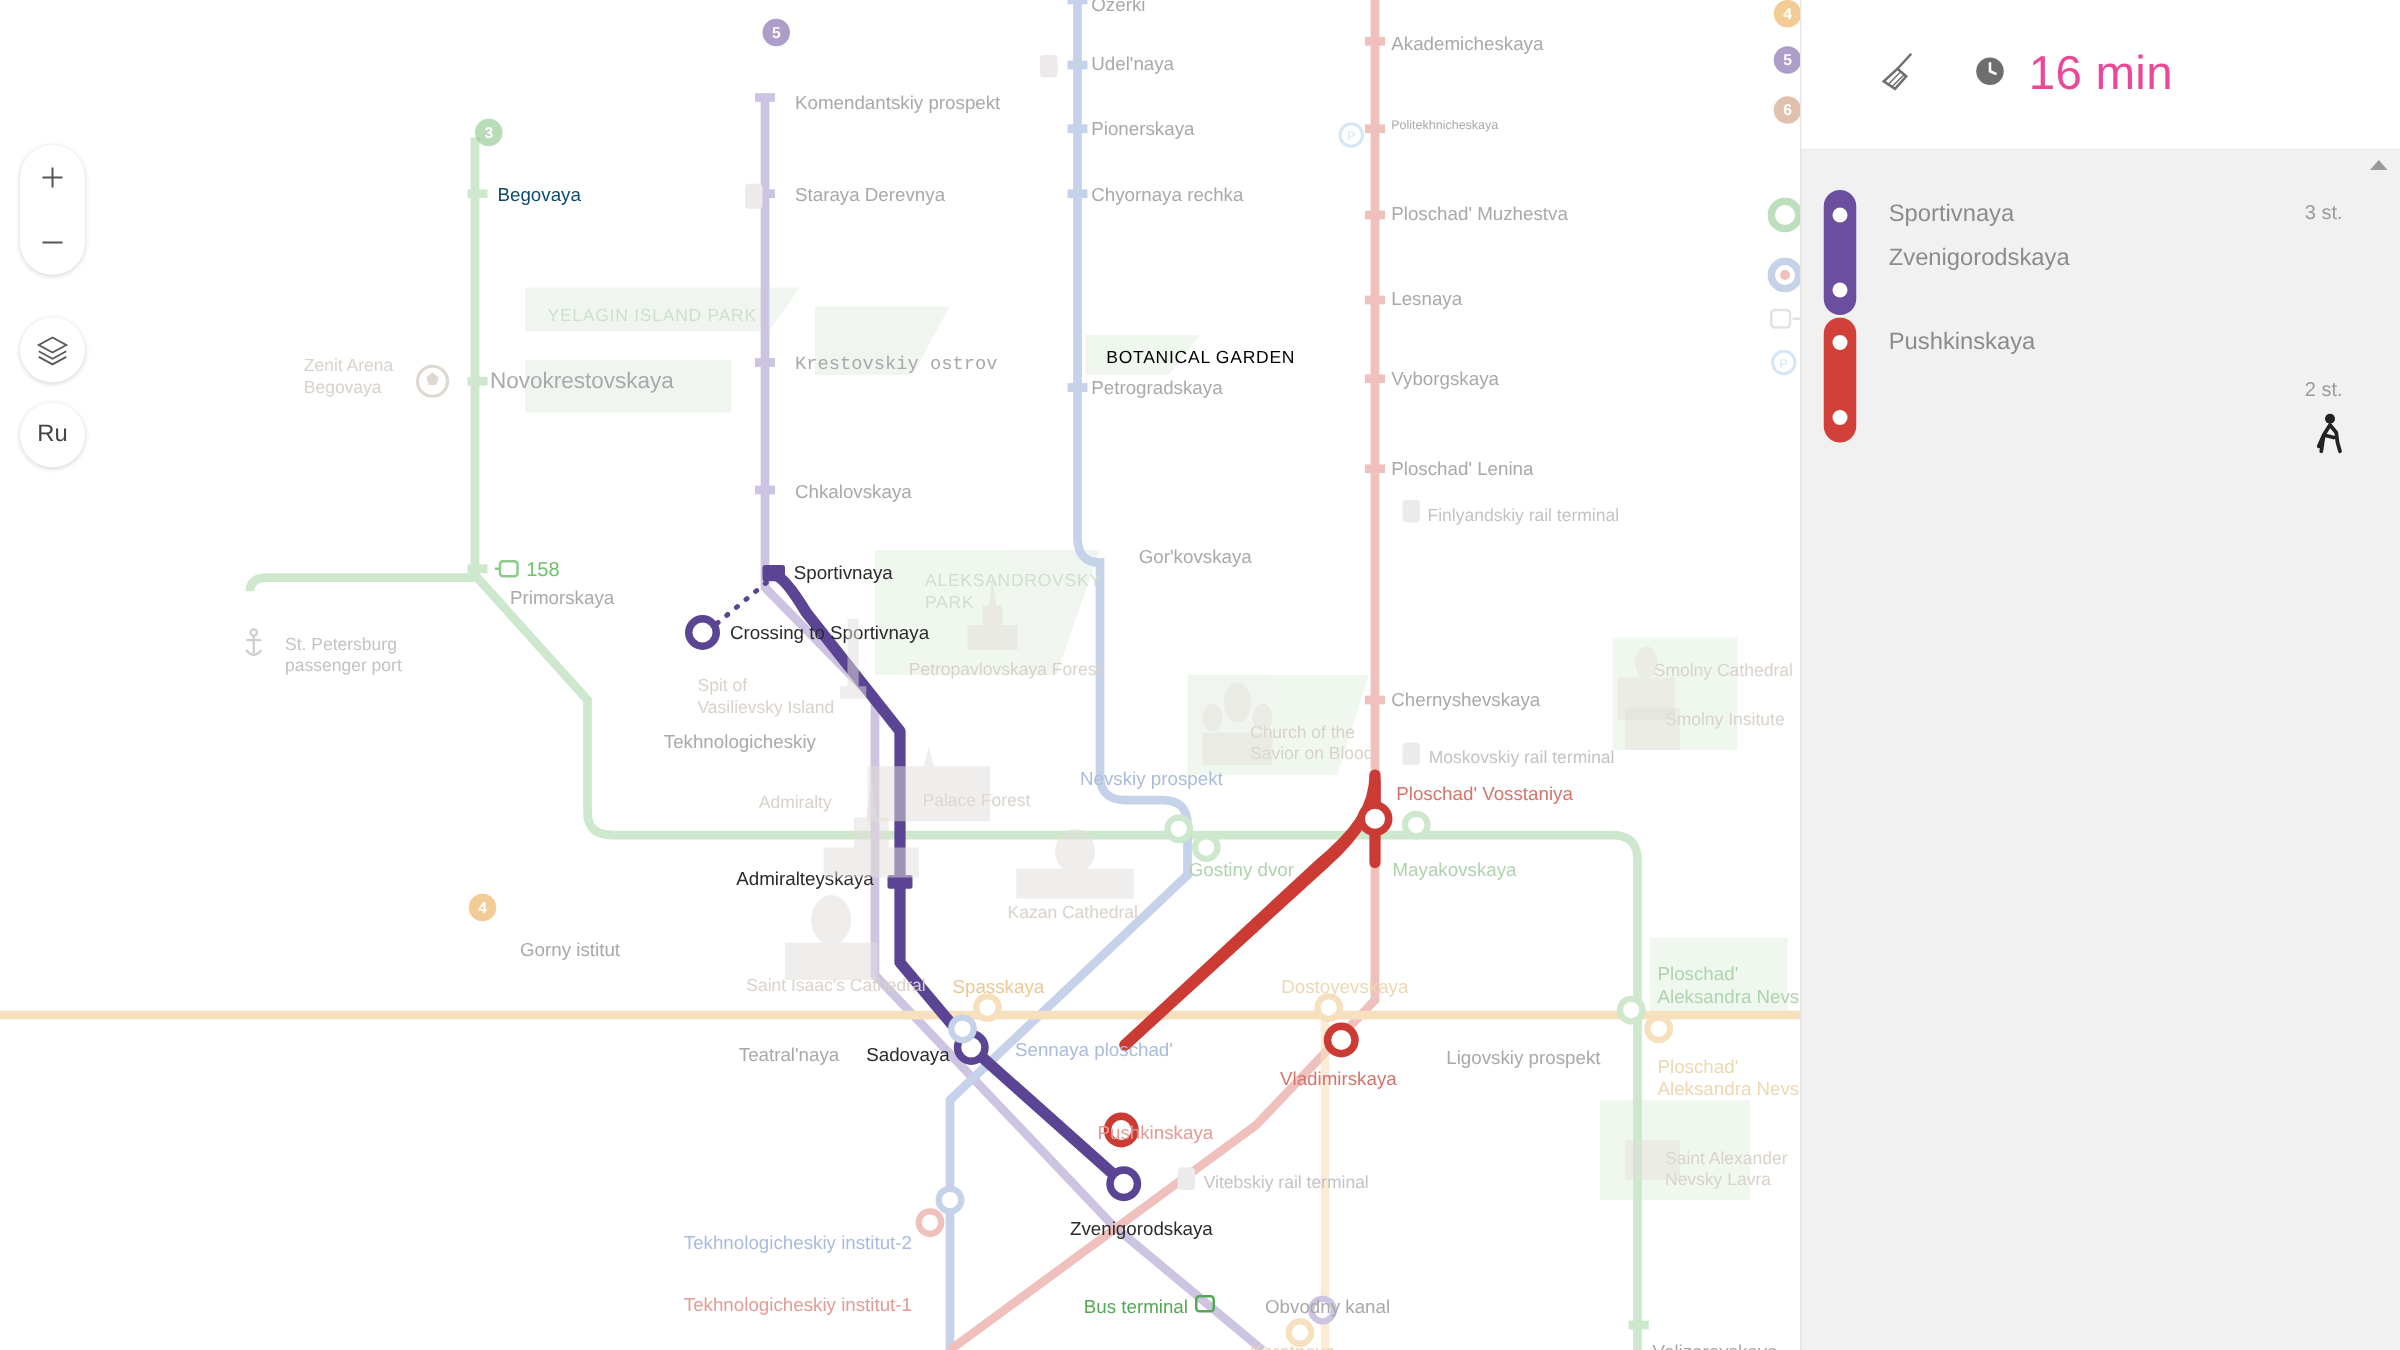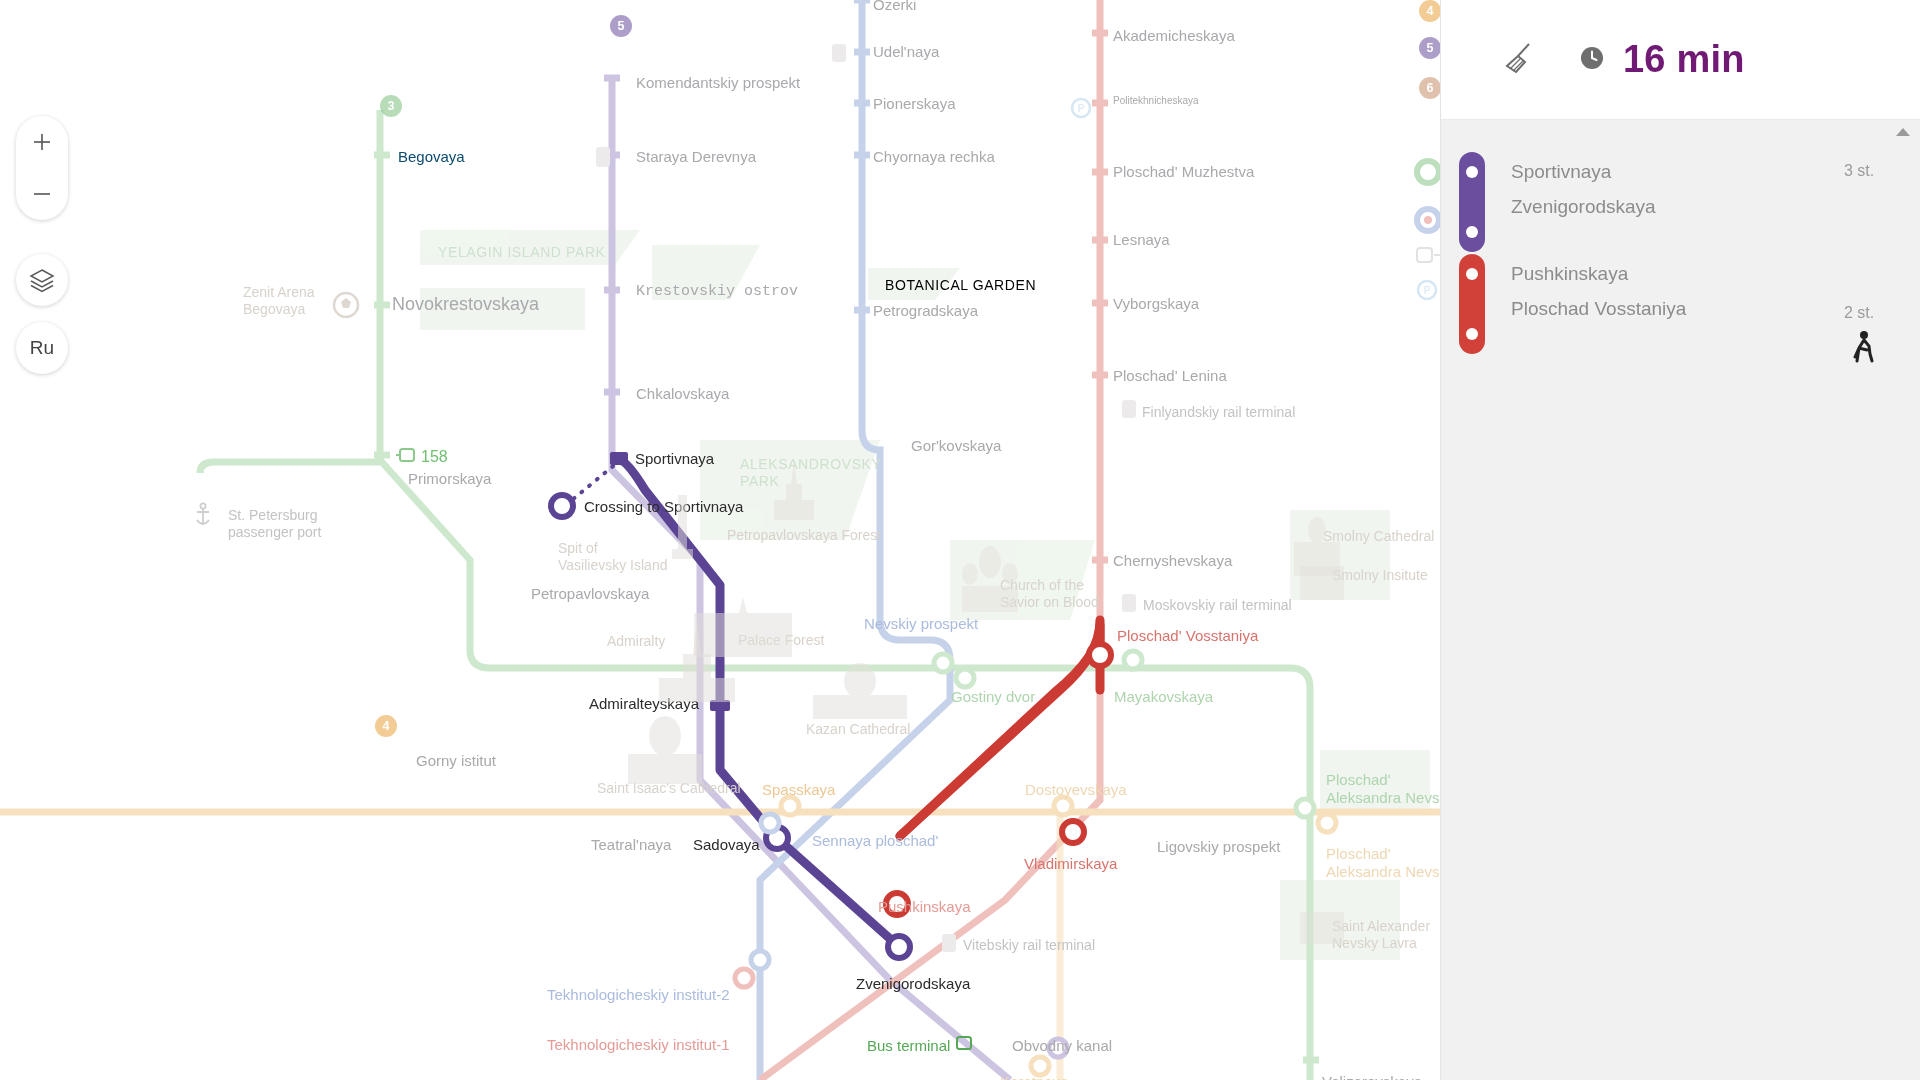"16 min" #duration { color: #701a75 -> #ec4899; font-weight: 700 -> 400 }
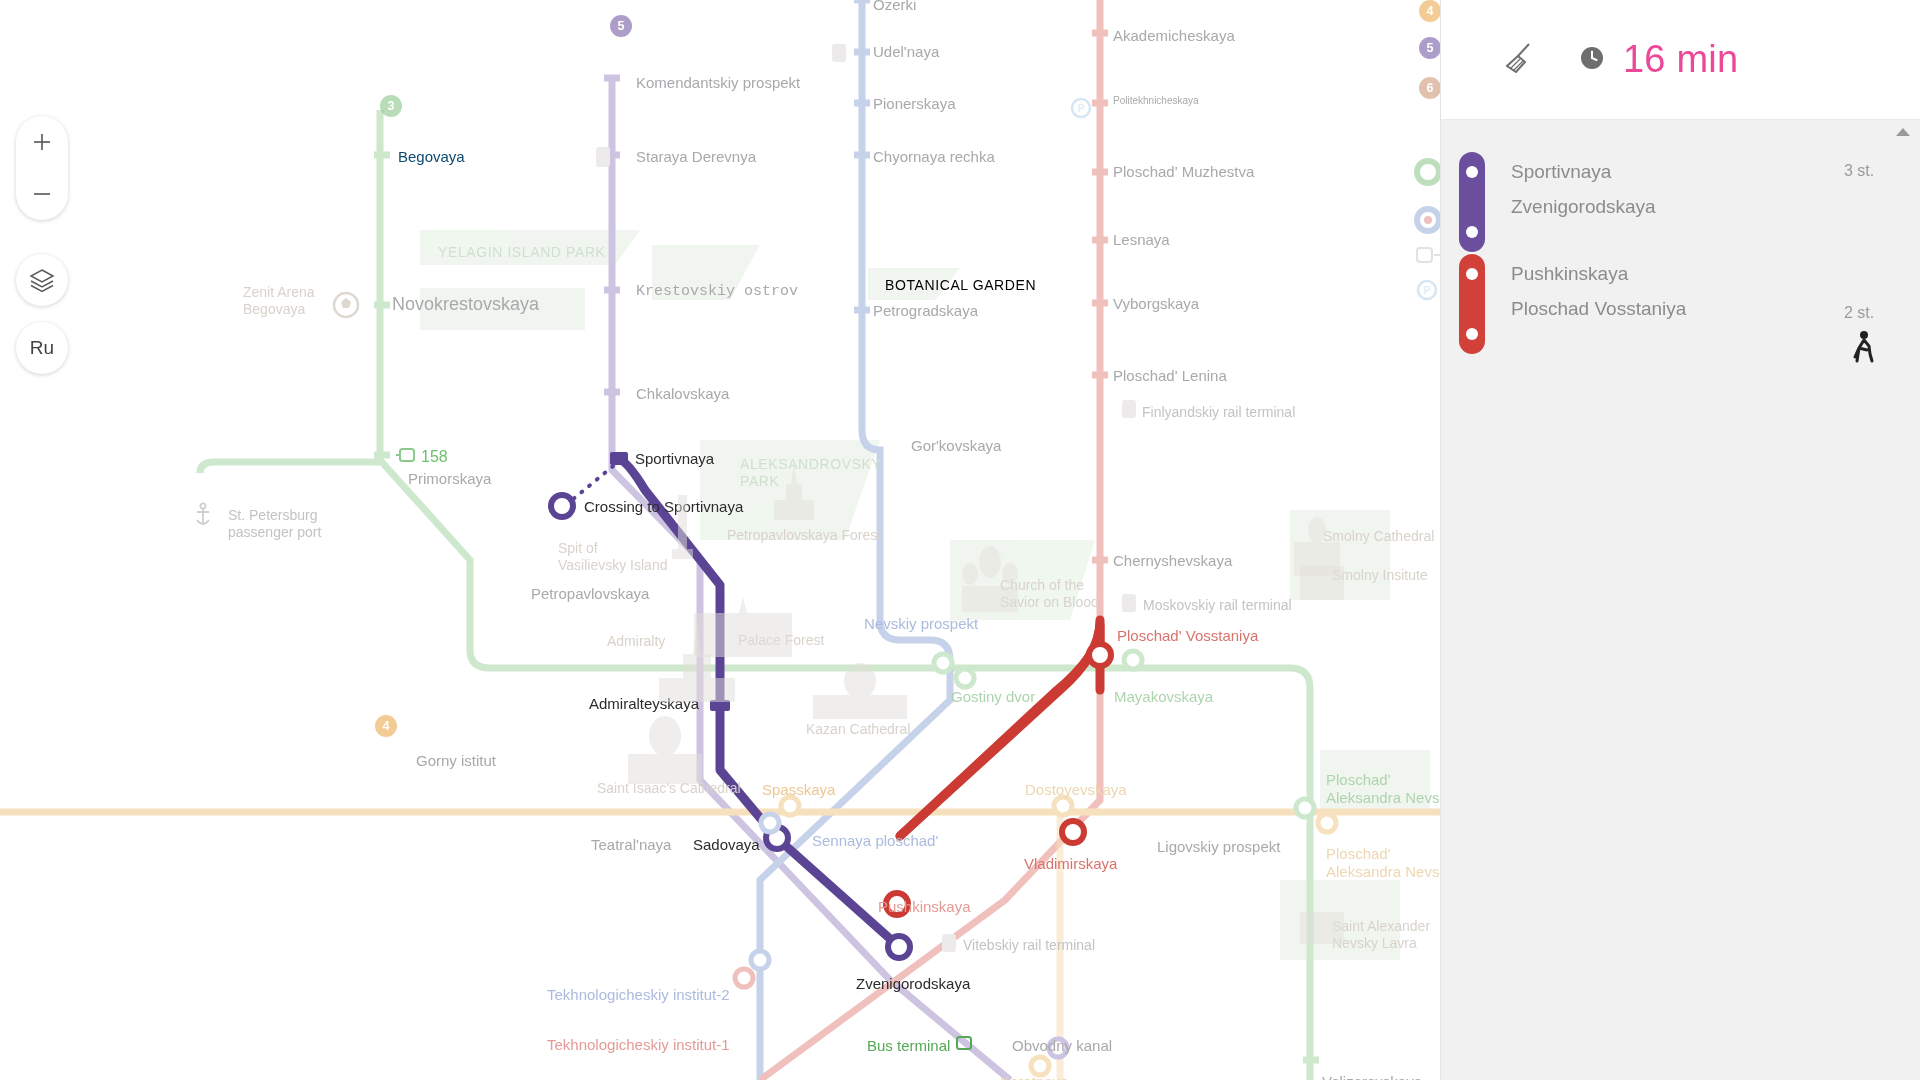"Ploschad Vosstaniya" div.leg-name { html: <div>Ploschad Vosstaniya</div> -> none }
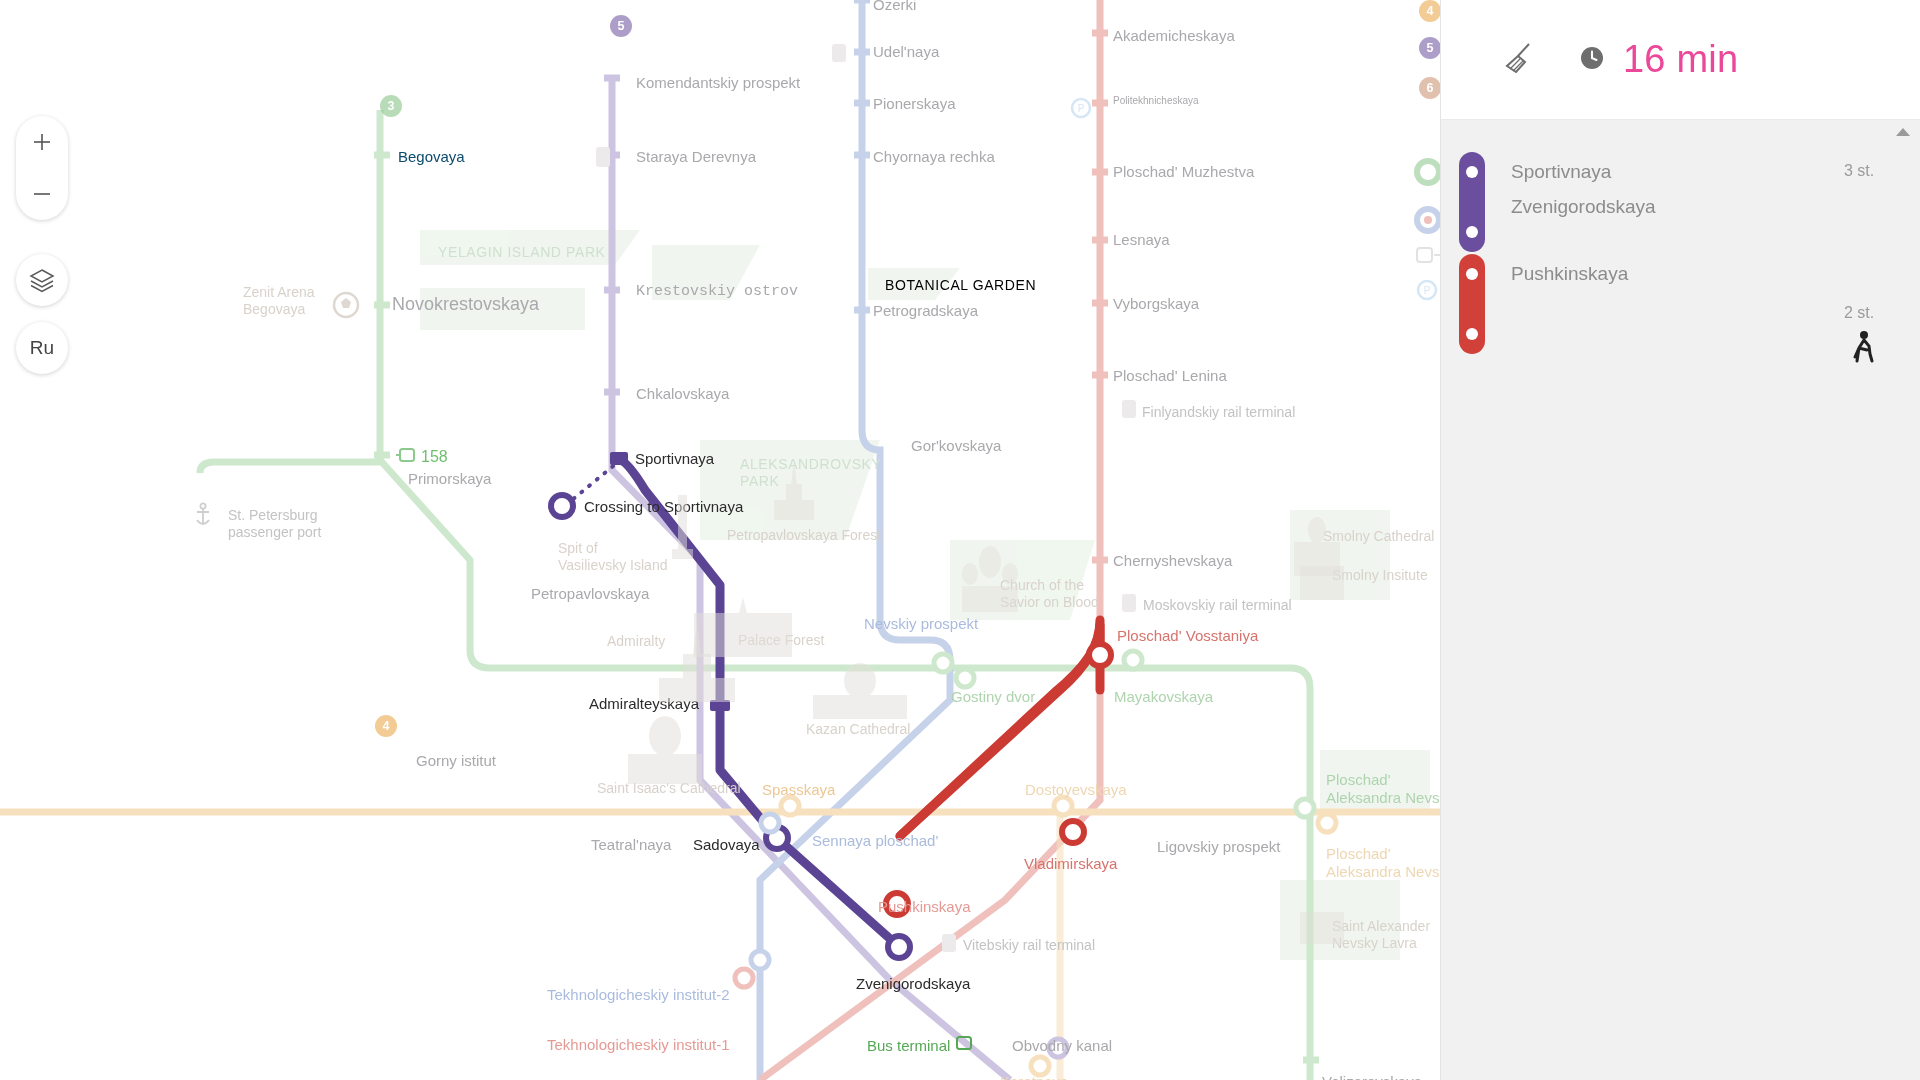"Petropavlovskaya" div.lbl { text: Petropavlovskaya -> Tekhnologicheskiy }
